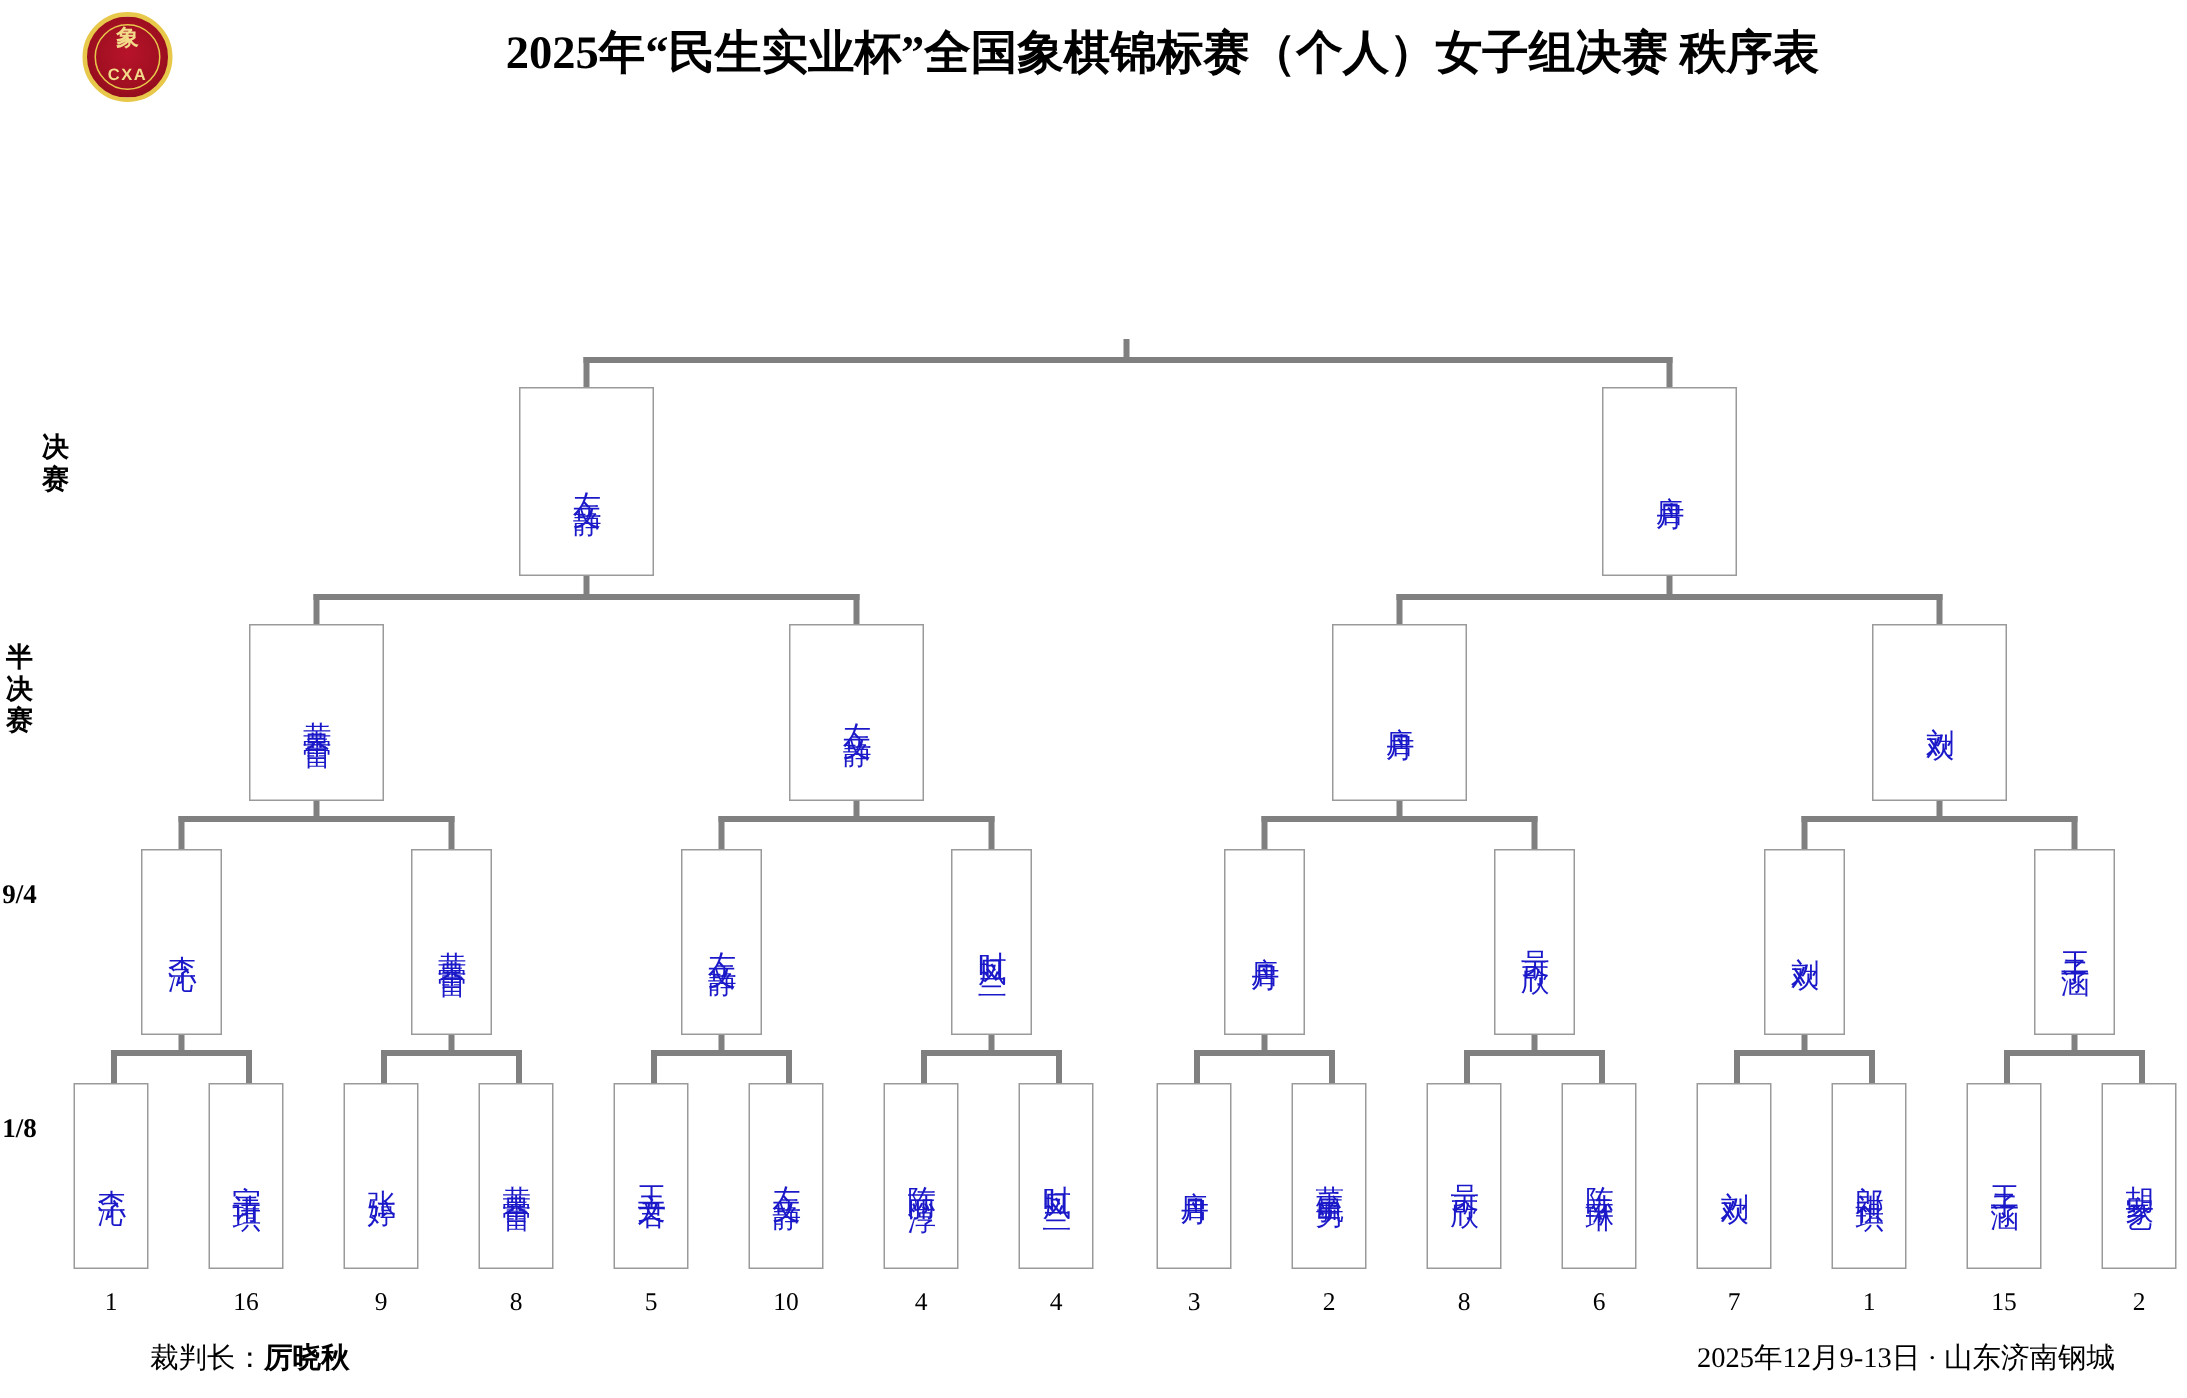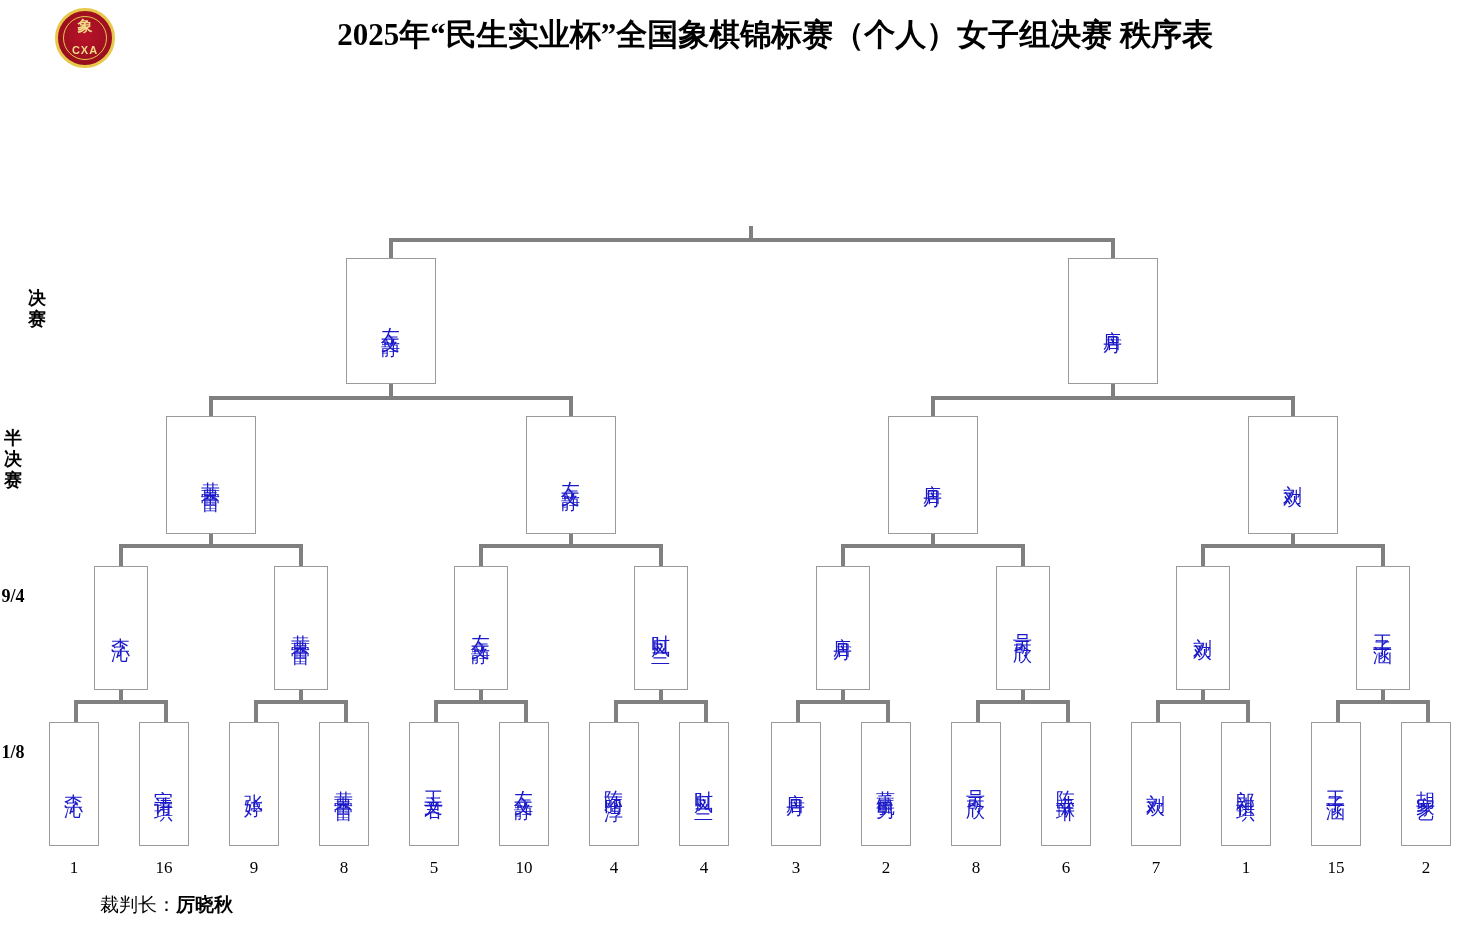"2025年12月9-13日 · 山东济南钢城" div.footer-right { html: none -> <div>2025年12月9-13日 · 山东济南钢城</div> }
